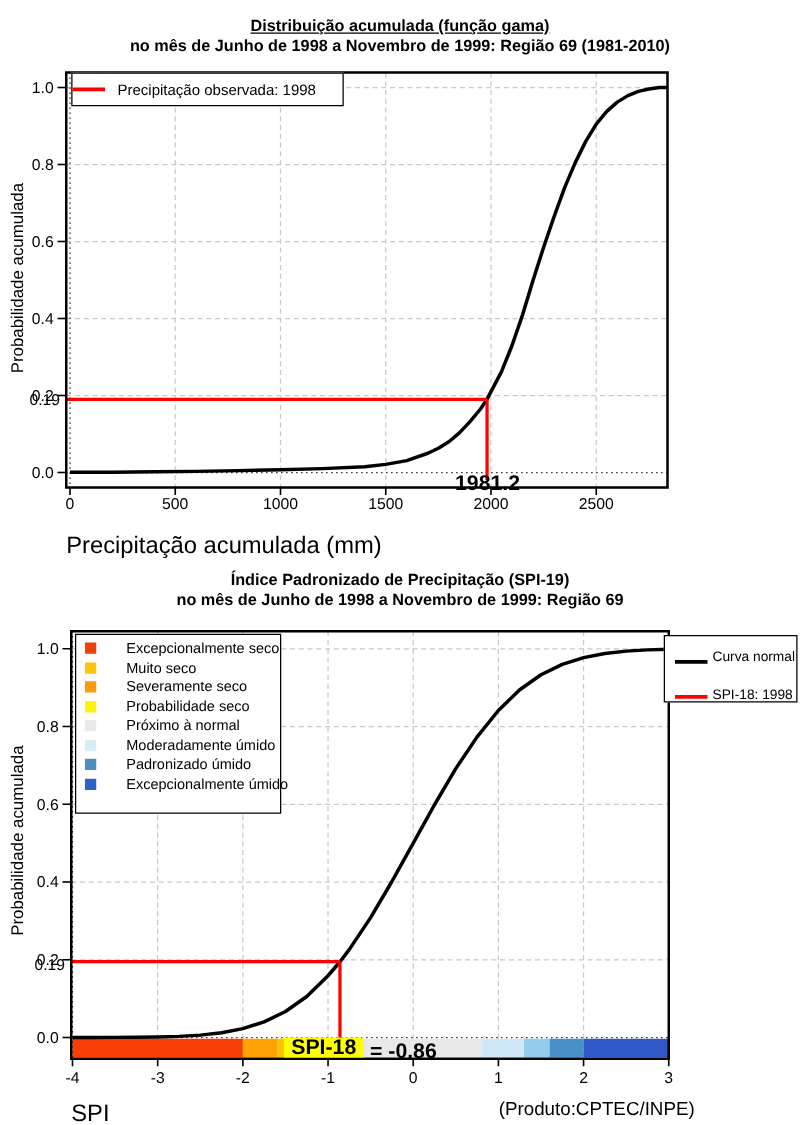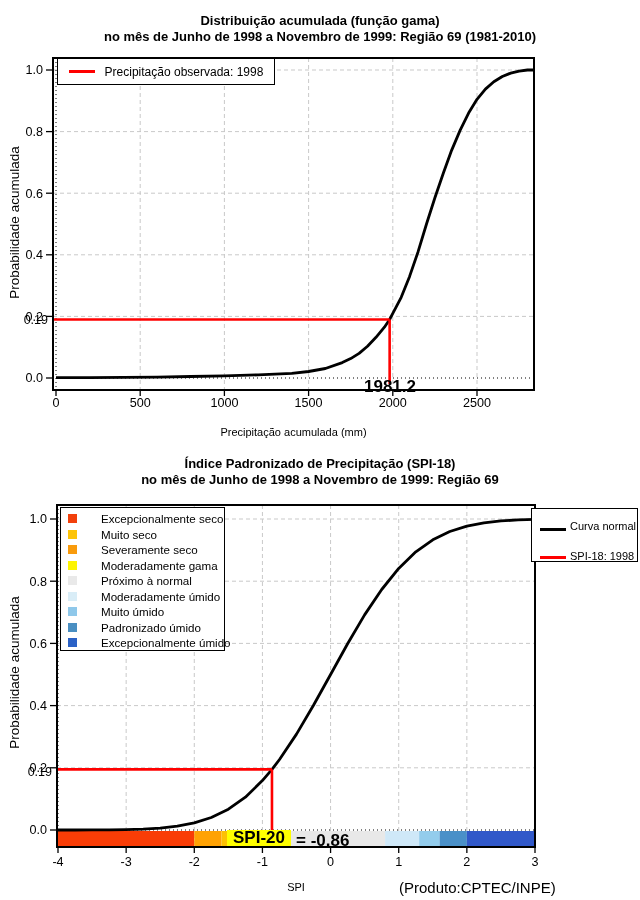"Distribuição acumulada (função gama)" #chartTop .t1 { text-decoration: none -> underline }
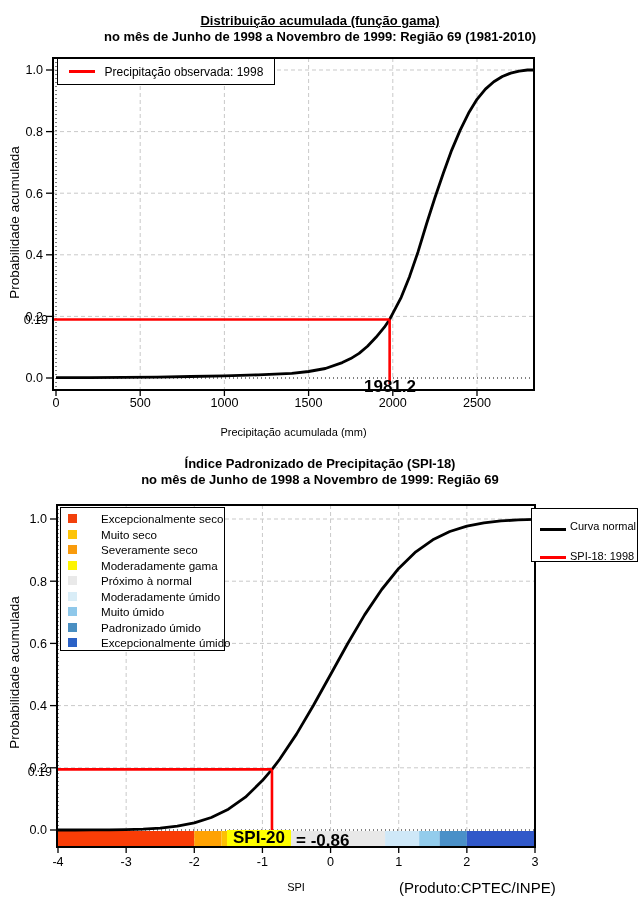"Precipitação observada: 1998" #c1Legend { justify-content: center -> none }
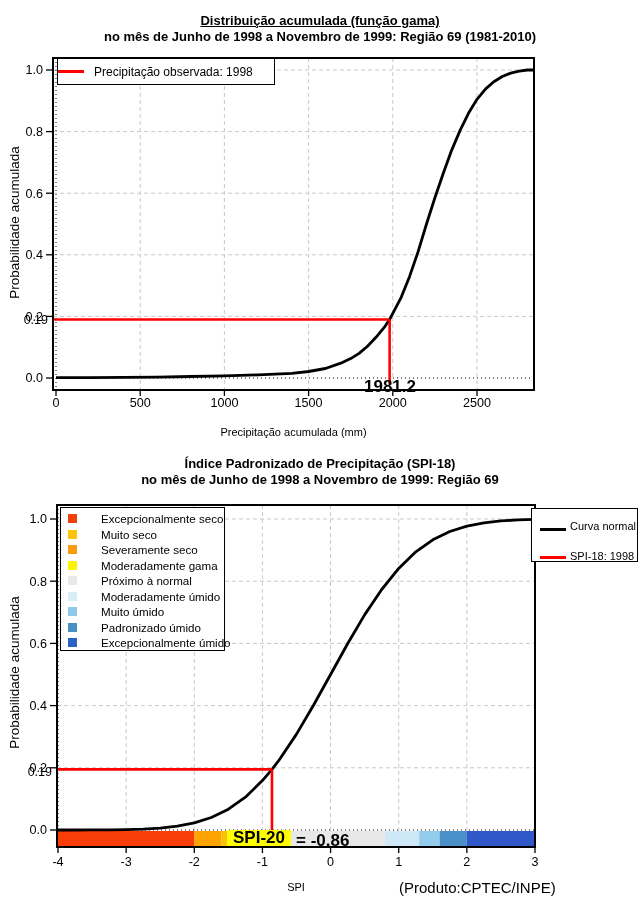"Precipitação acumulada (mm)" .xlab { font-size: 11px -> 19px; text-align: center -> none }
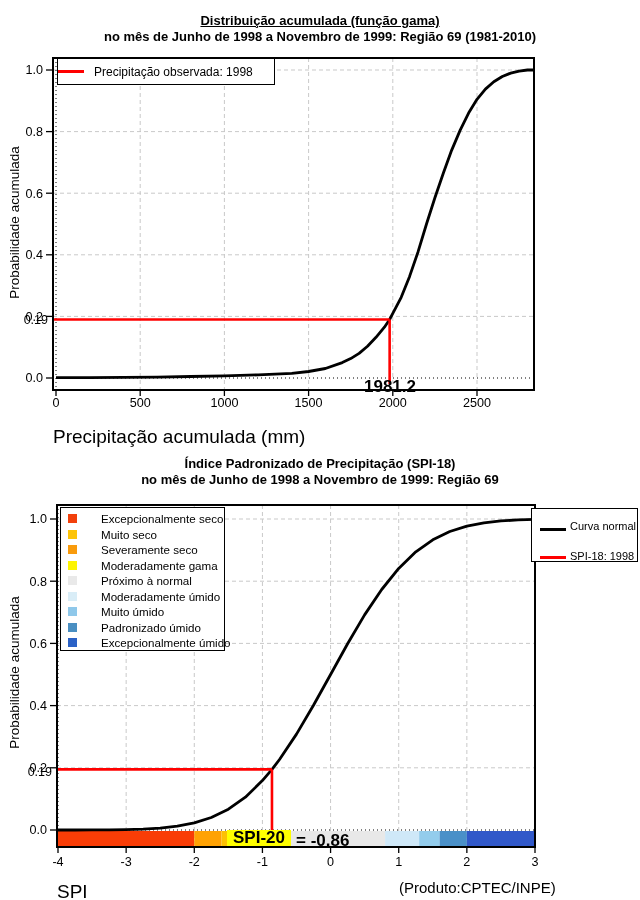"Índice Padronizado de Precipitação" div.title { text: SPI-18 -> SPI-19 }
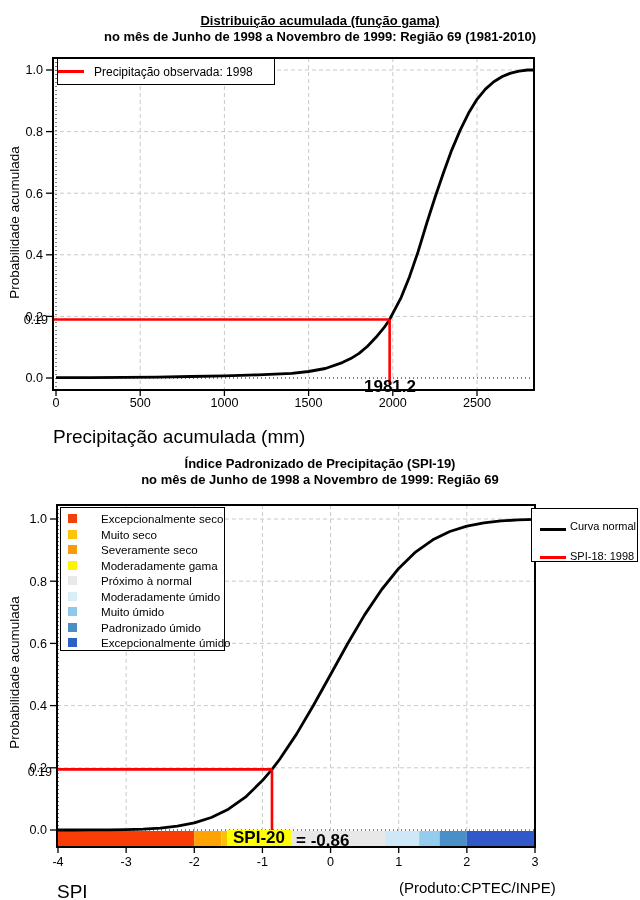"Moderadamente gama" span.cat-label { text: Moderadamente gama -> Probabilidade seco }
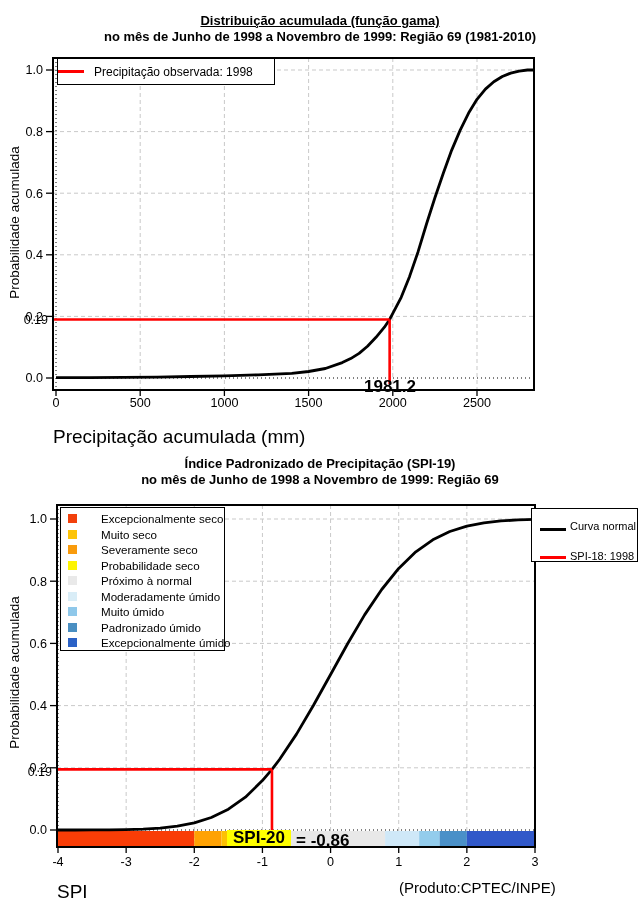"Muito úmido" div.cat-item { html: <div> <span></span> <span>Muito úmido</span> </div> -> none }
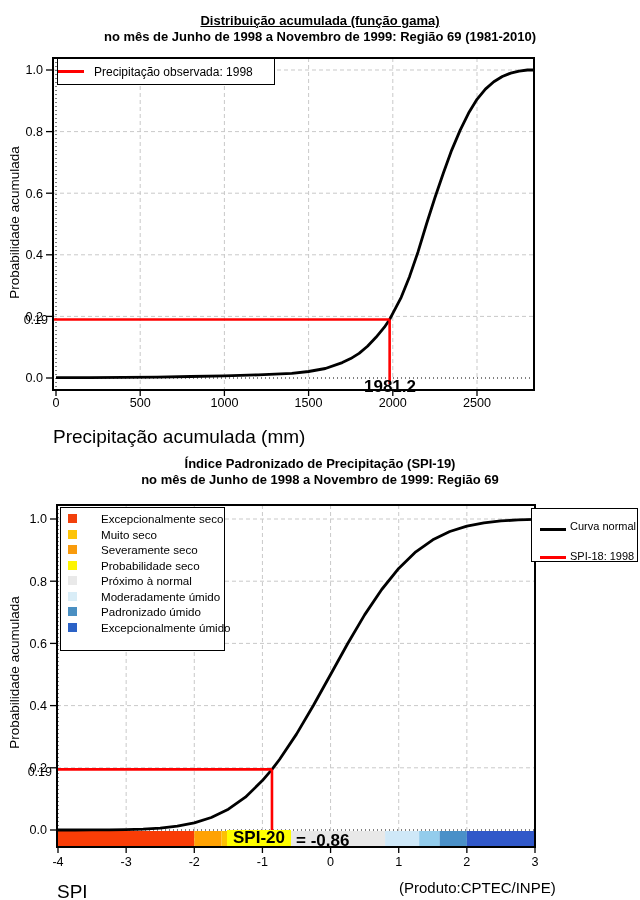"SPI-20" div.ann-bold { text: SPI-20 -> SPI-18 }
